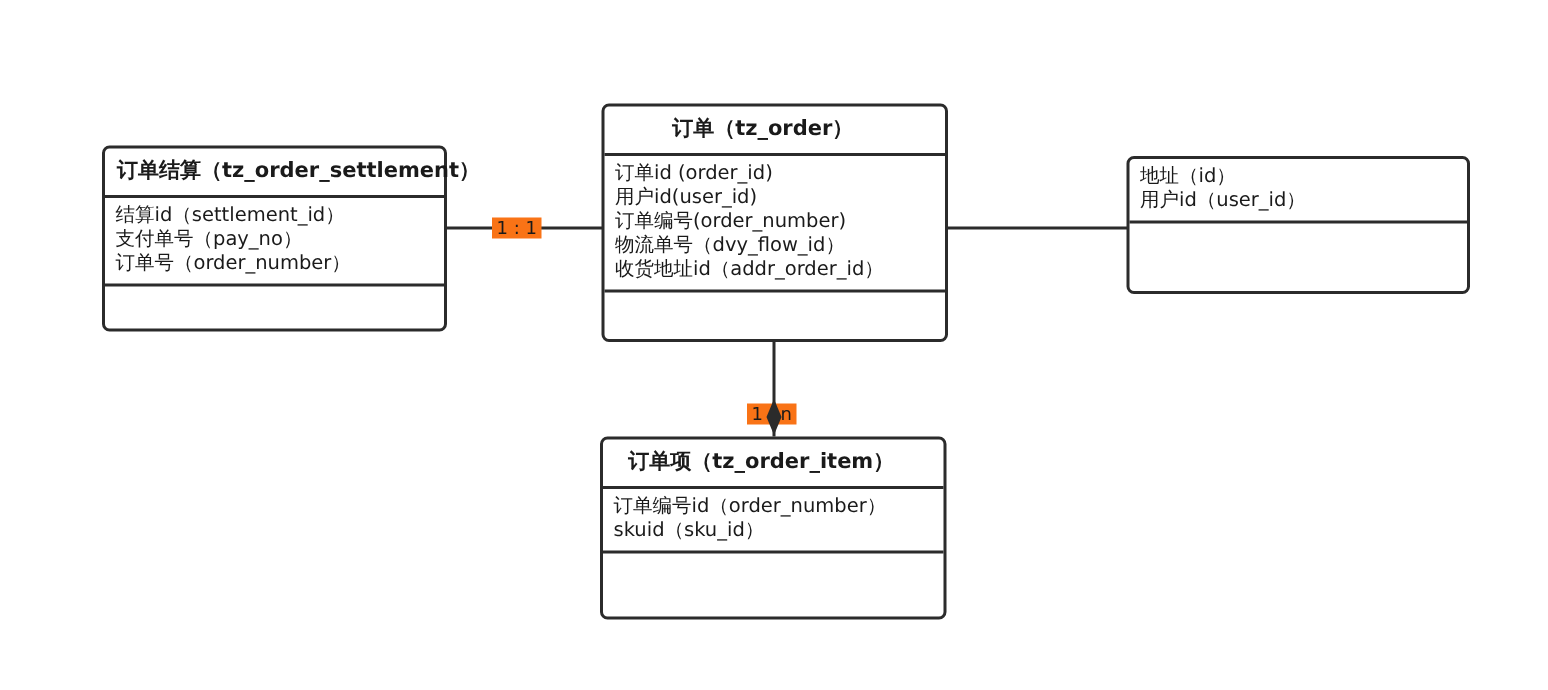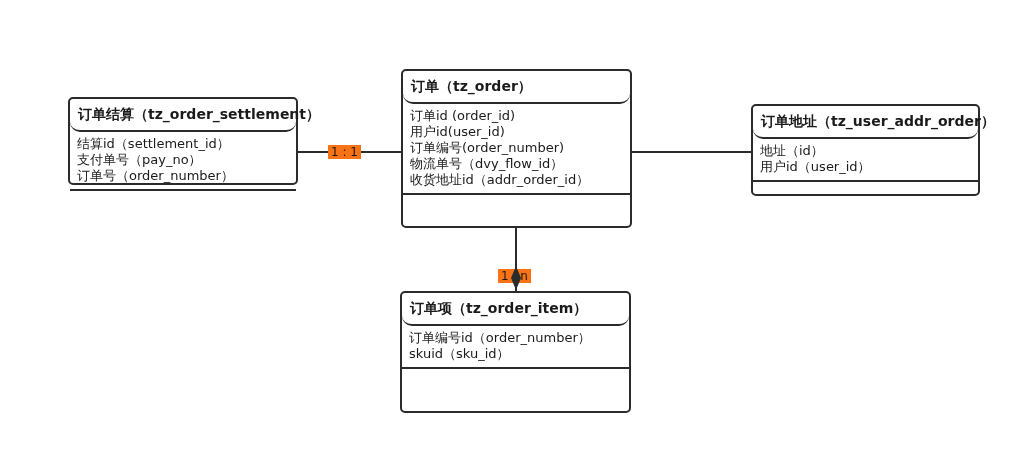"订单（tz_order）" .entity-title { border-radius: 10px -> none; text-align: none -> center }
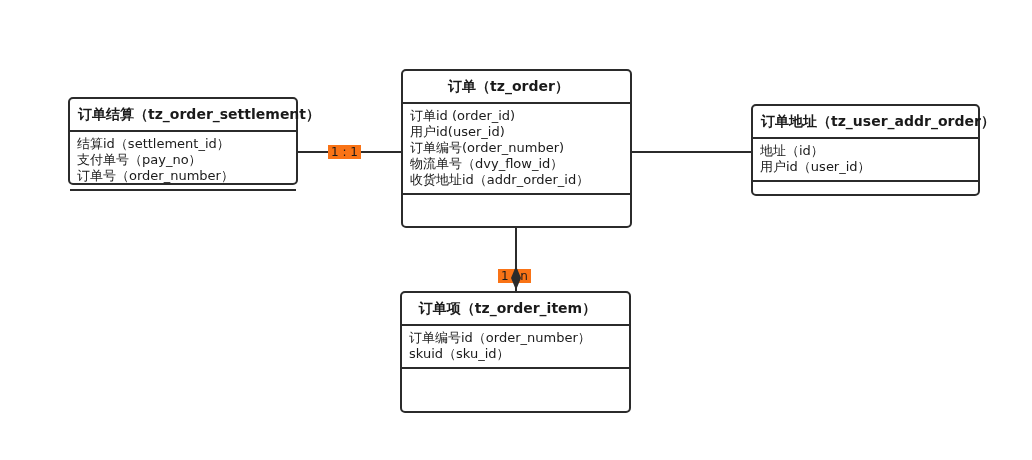"订单结算（tz_order_settlement）" div.entity { height: 88px -> 124px }
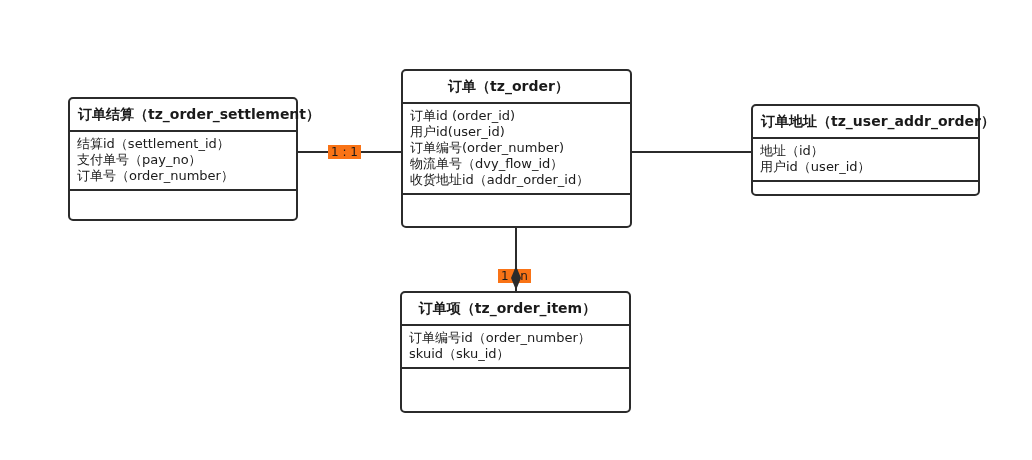"订单地址（tz_user_addr_order）" div.entity-title { html: <div>订单地址（tz_user_addr_order）</div> -> none }
